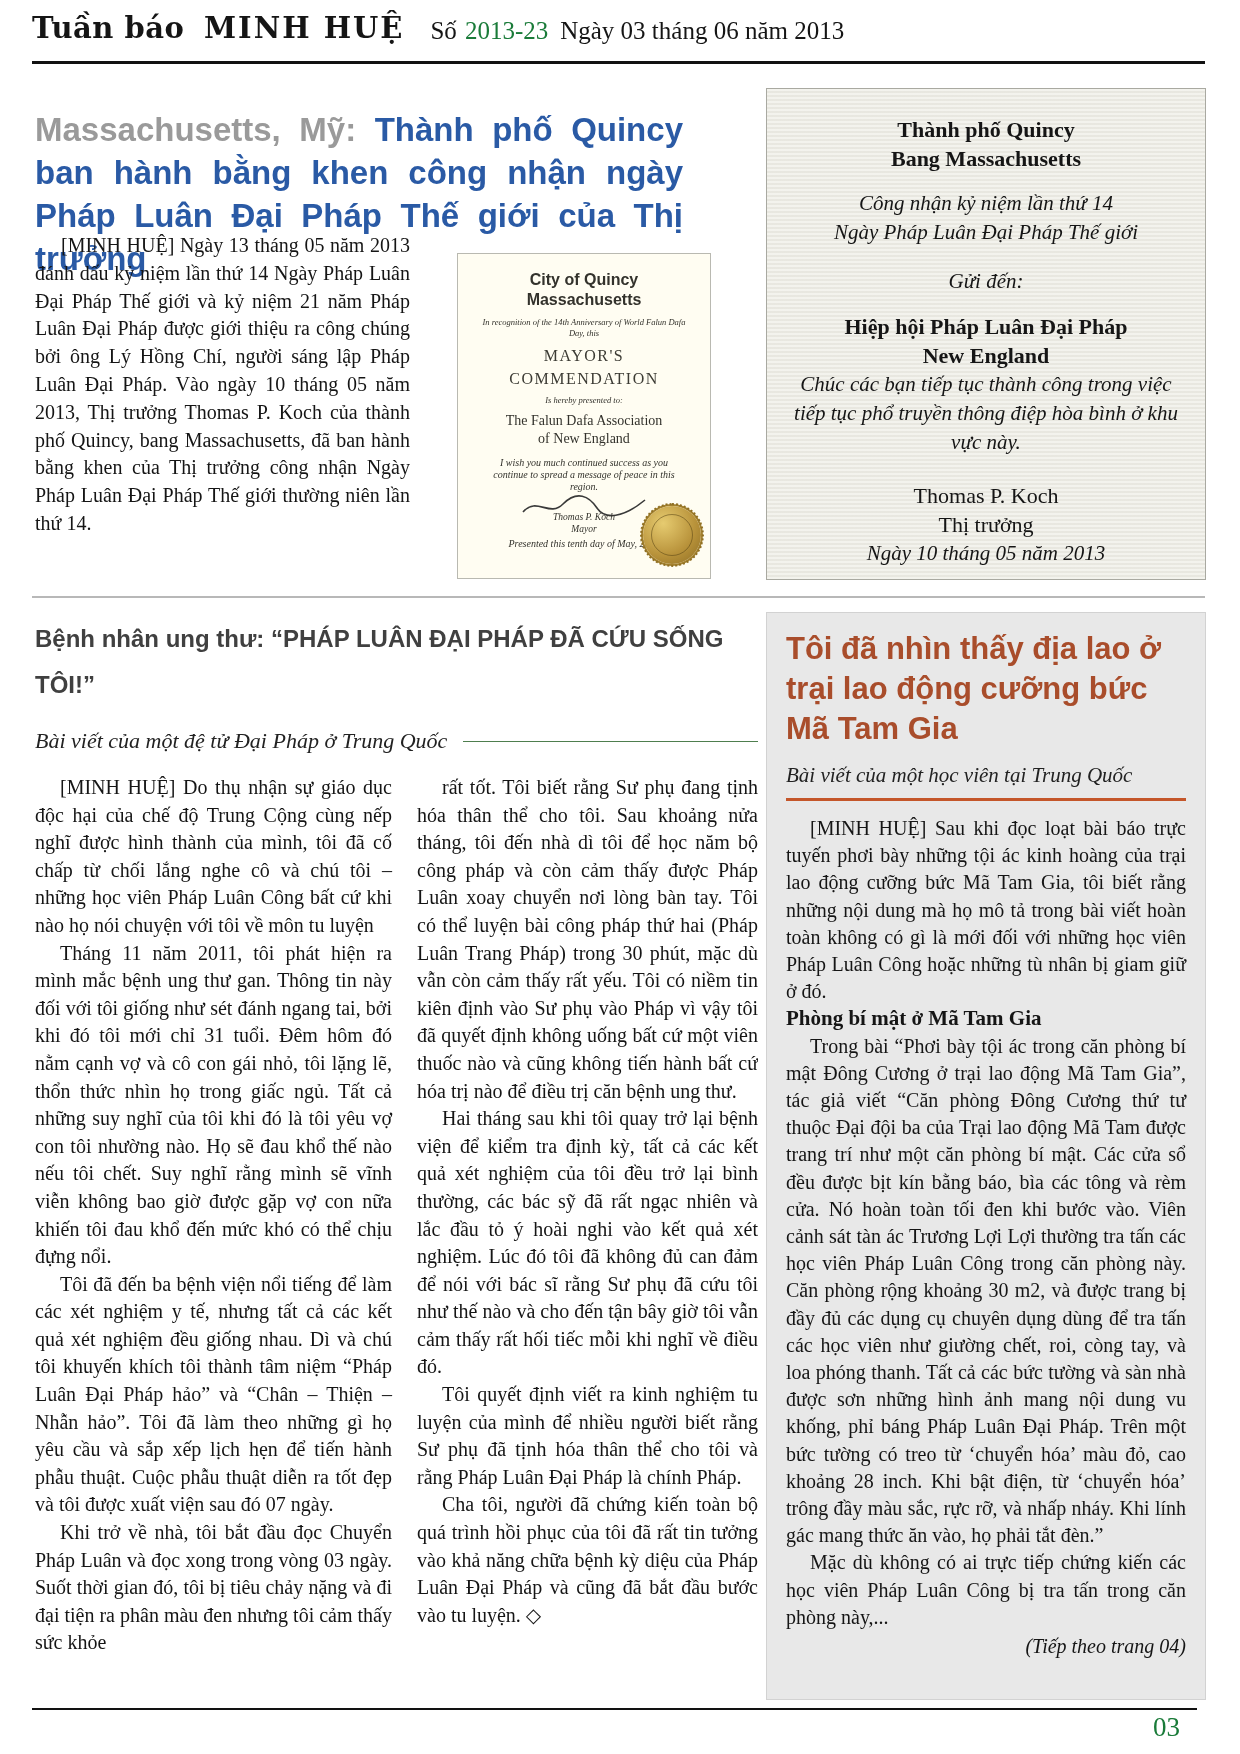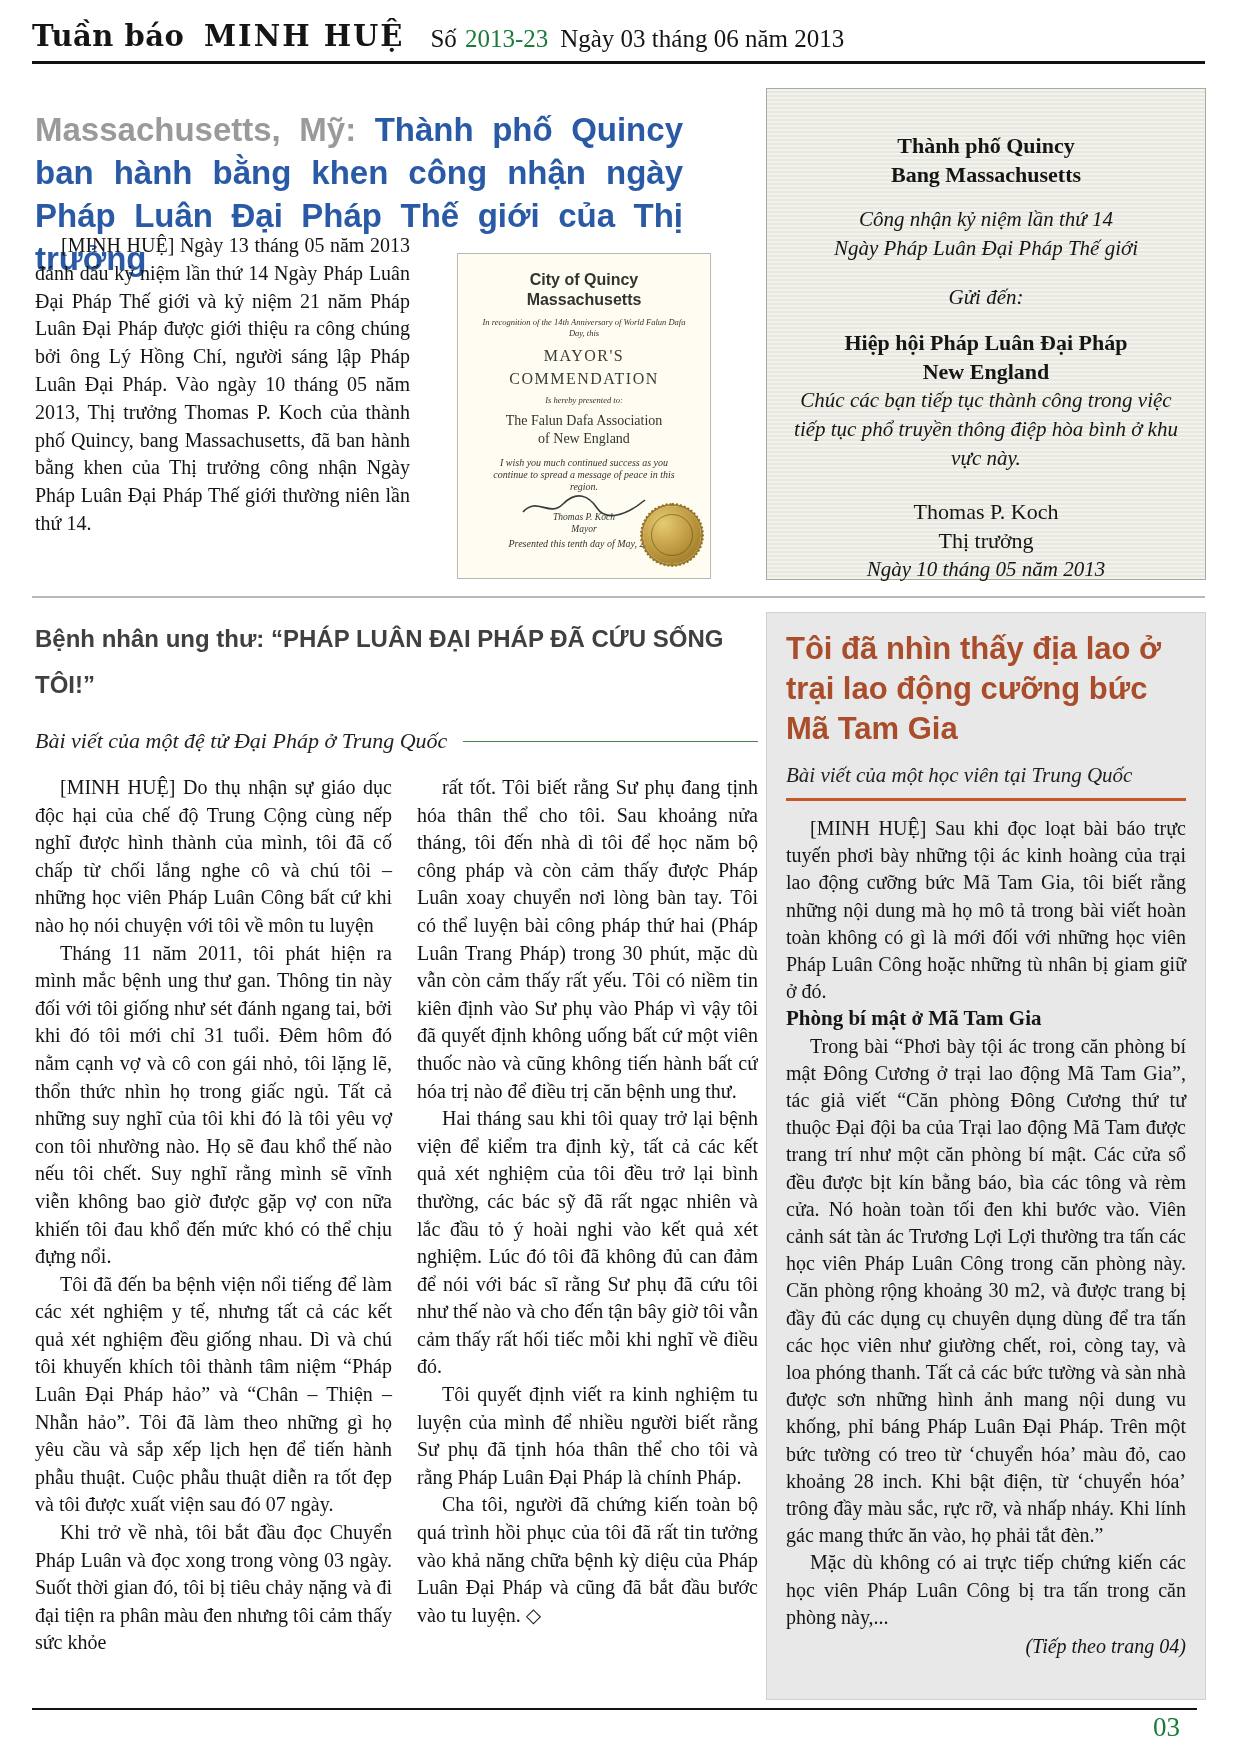"Tuần báo MINH HUỆ" .masthead { padding-bottom: 8px -> 16px }
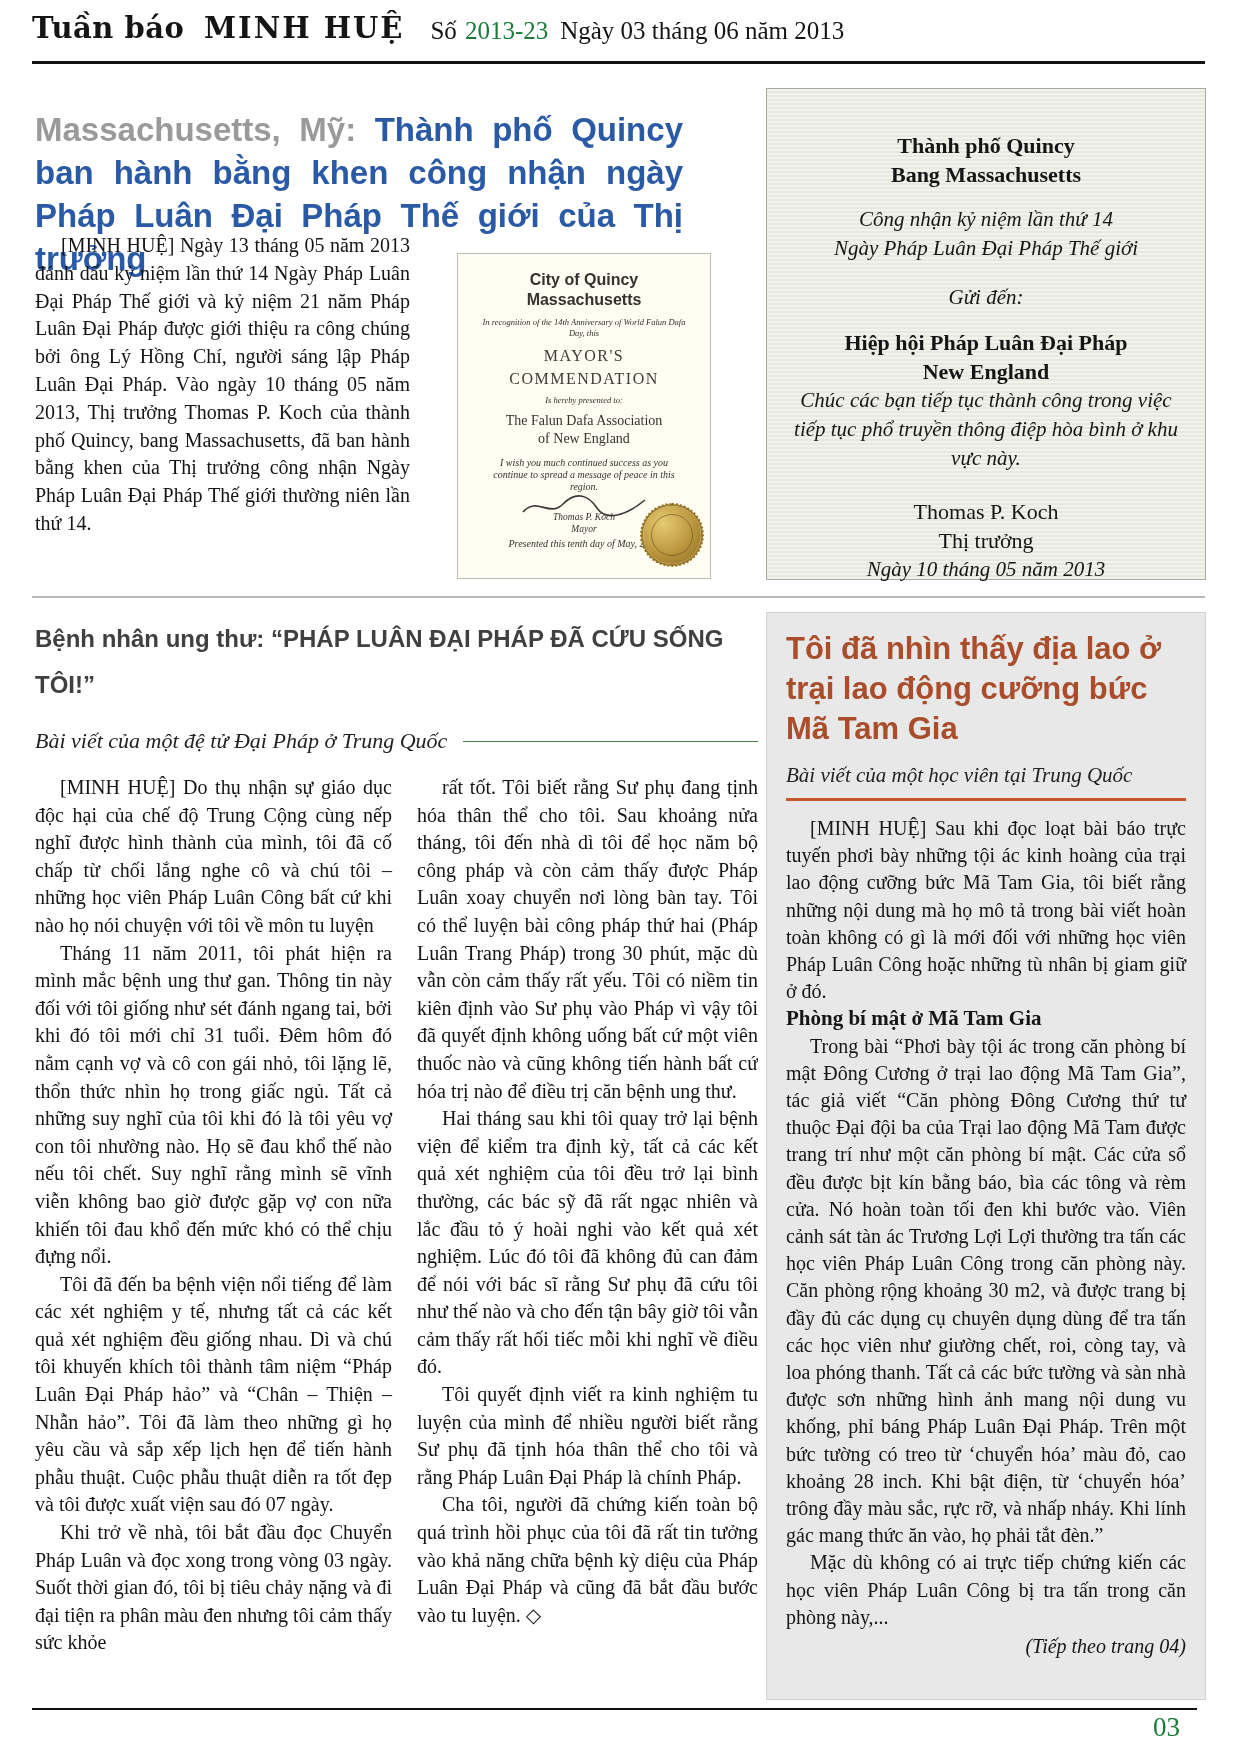"Thành phố Quincy" .commend-box { padding-top: 42px -> 26px }
